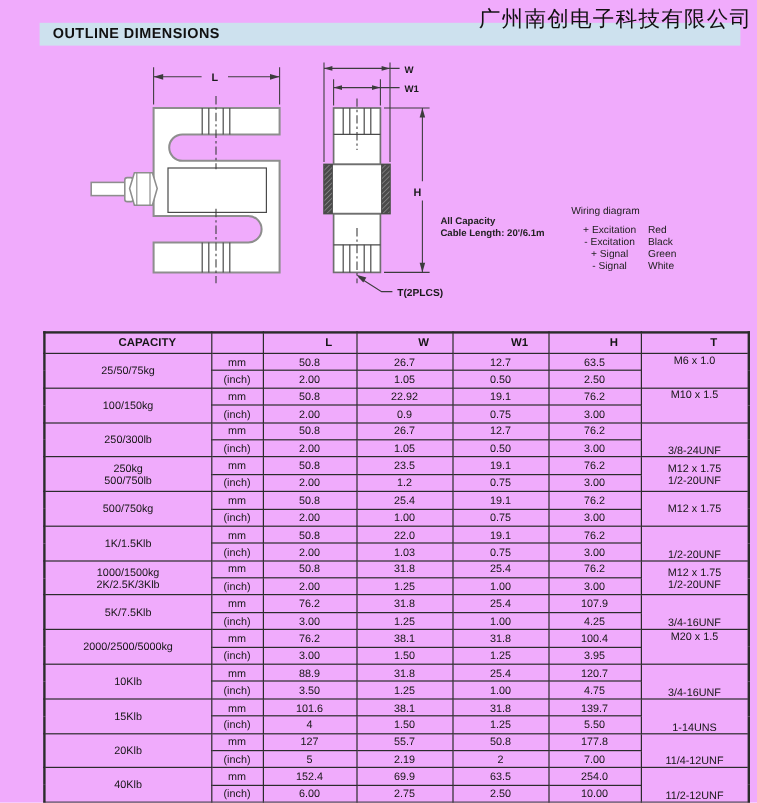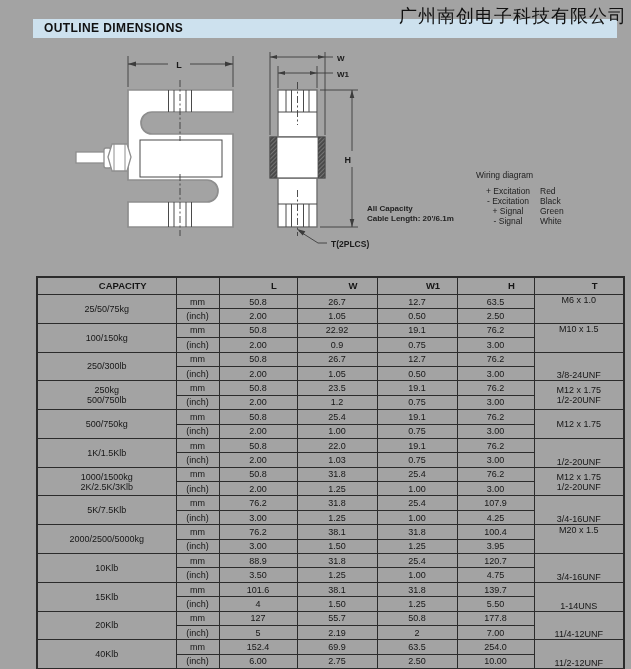"OUTLINE DIMENSIONS" .page { background: #a3a3a3 -> #f0abfc }
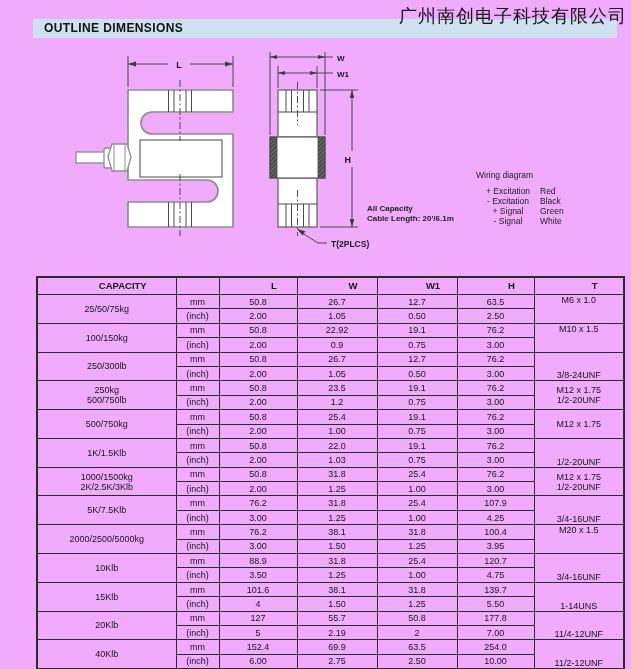"All Capacity" .cable-note { top: 204px -> 180px }
